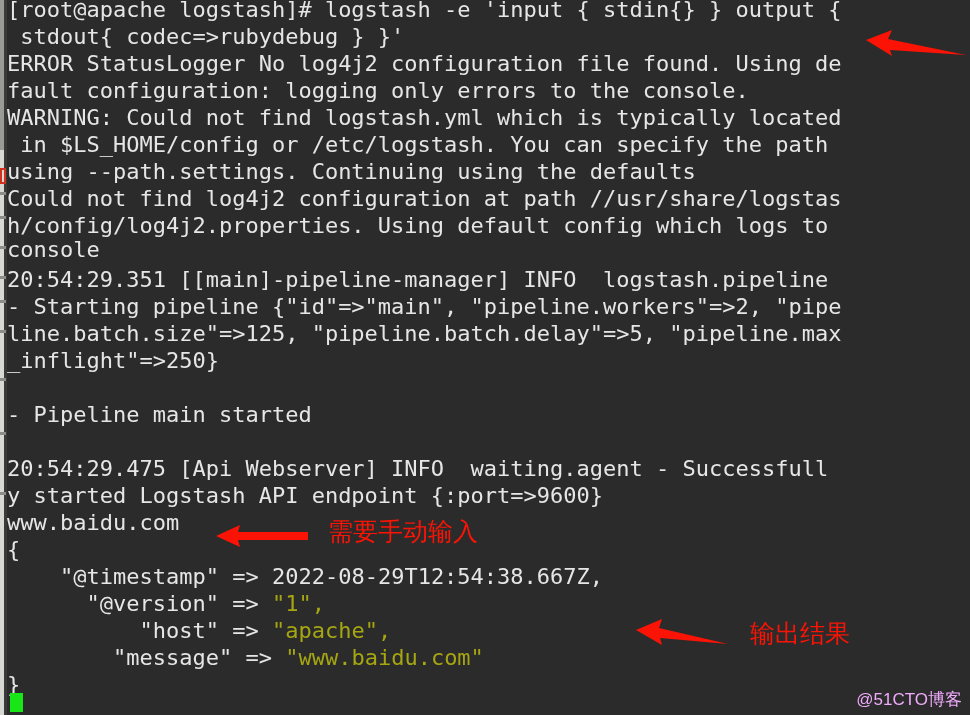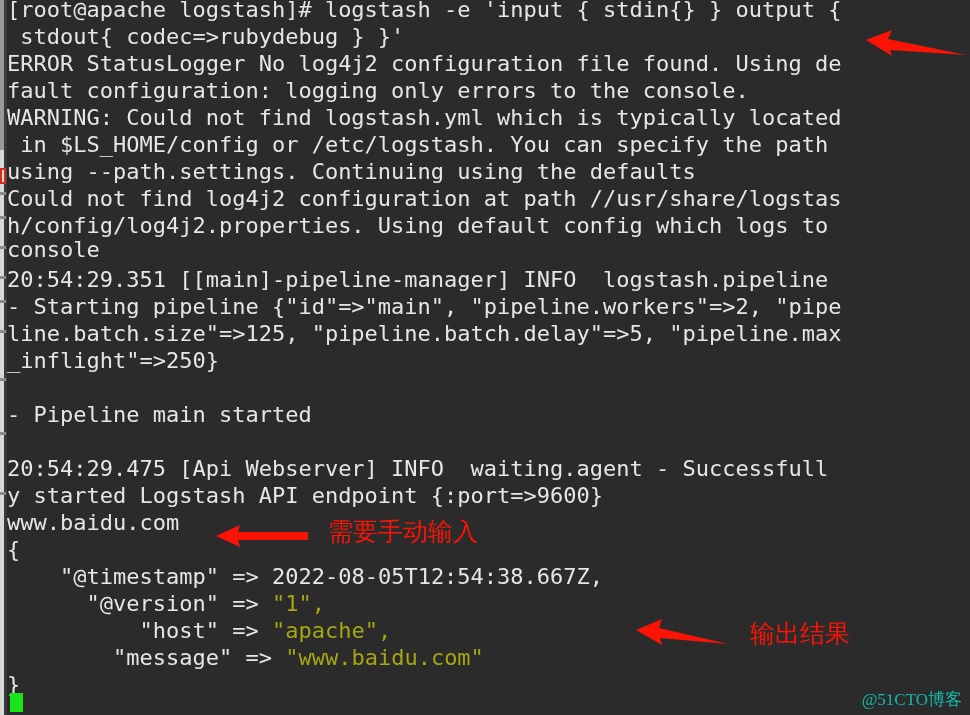"2022-08-05T12:54:38.667Z," span { text: 2022-08-05T12:54:38.667Z -> 2022-08-29T12:54:38.667Z }
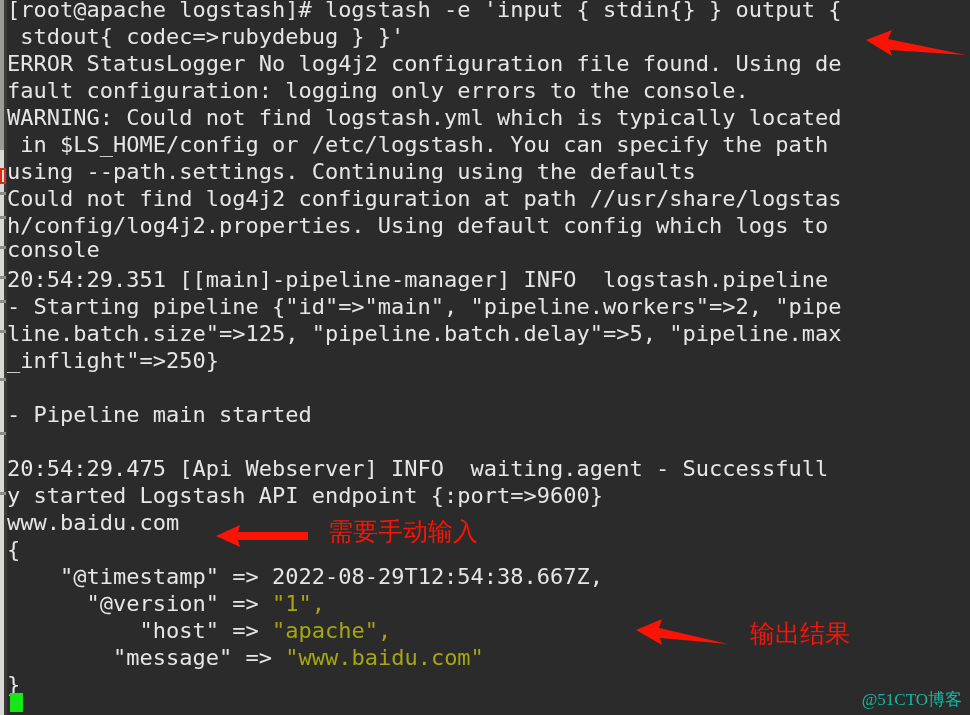"@51CTO博客" #watermark { color: #14b8a6 -> #f0abfc; font-family: Liberation Serif, serif -> Liberation Sans, sans-serif }
